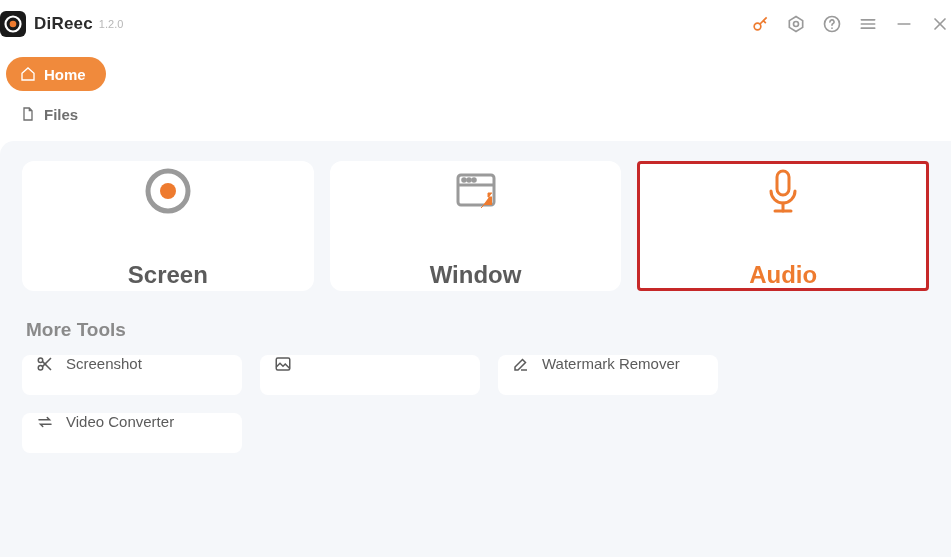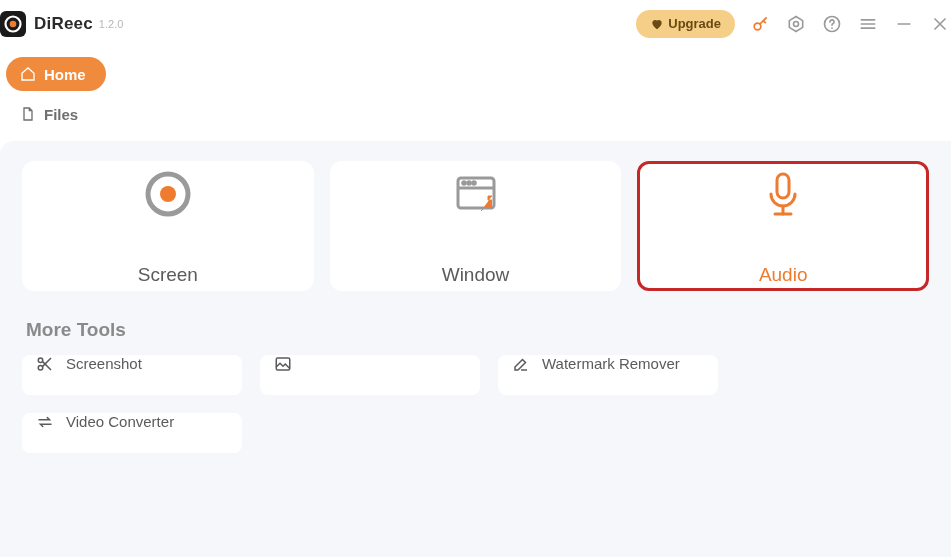"Upgrade" div.upgrade-btn { html: <div> <svg> <path></path> </svg> <span>Upgrade</span> </div> -> none }
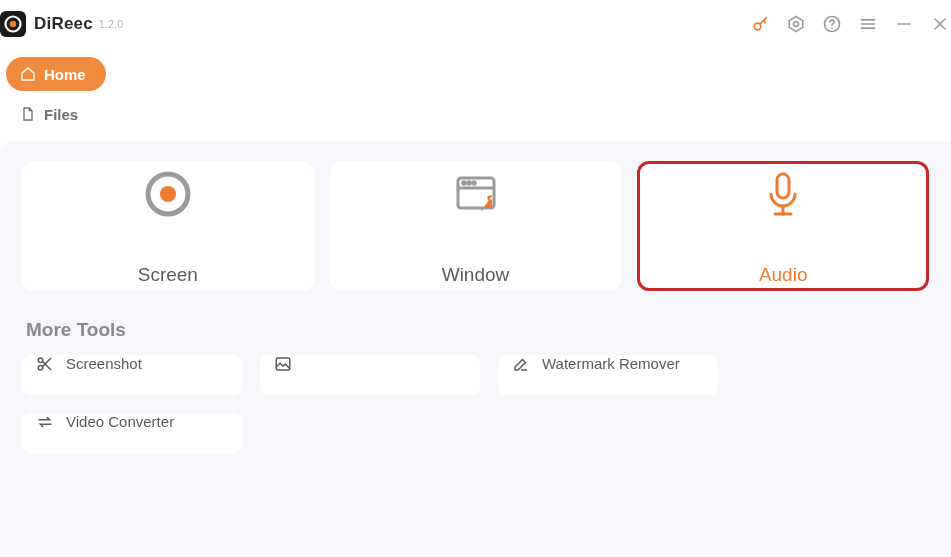"Screen" .card .lbl { font-size: 19px -> 24px; font-weight: 400 -> 700 }
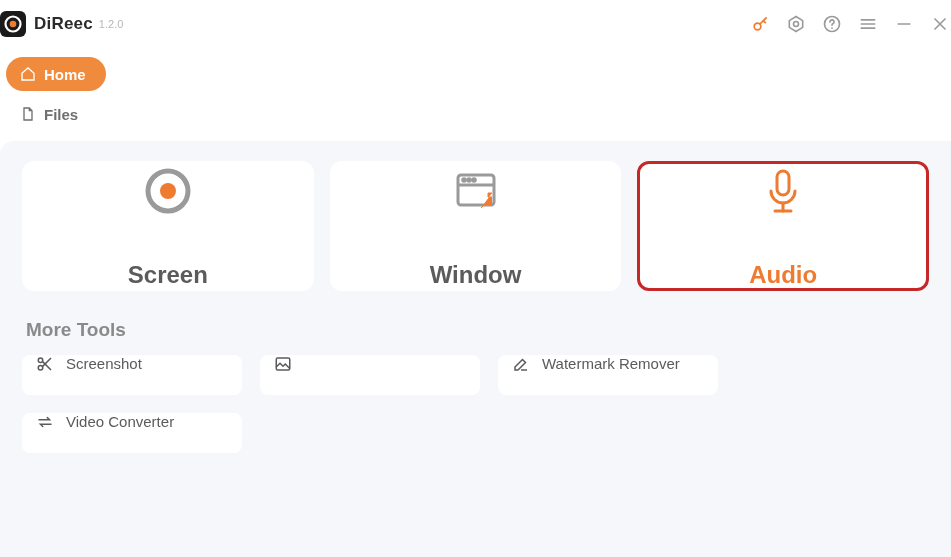"Audio" .card.selected { border-radius: 12px -> 4px }
